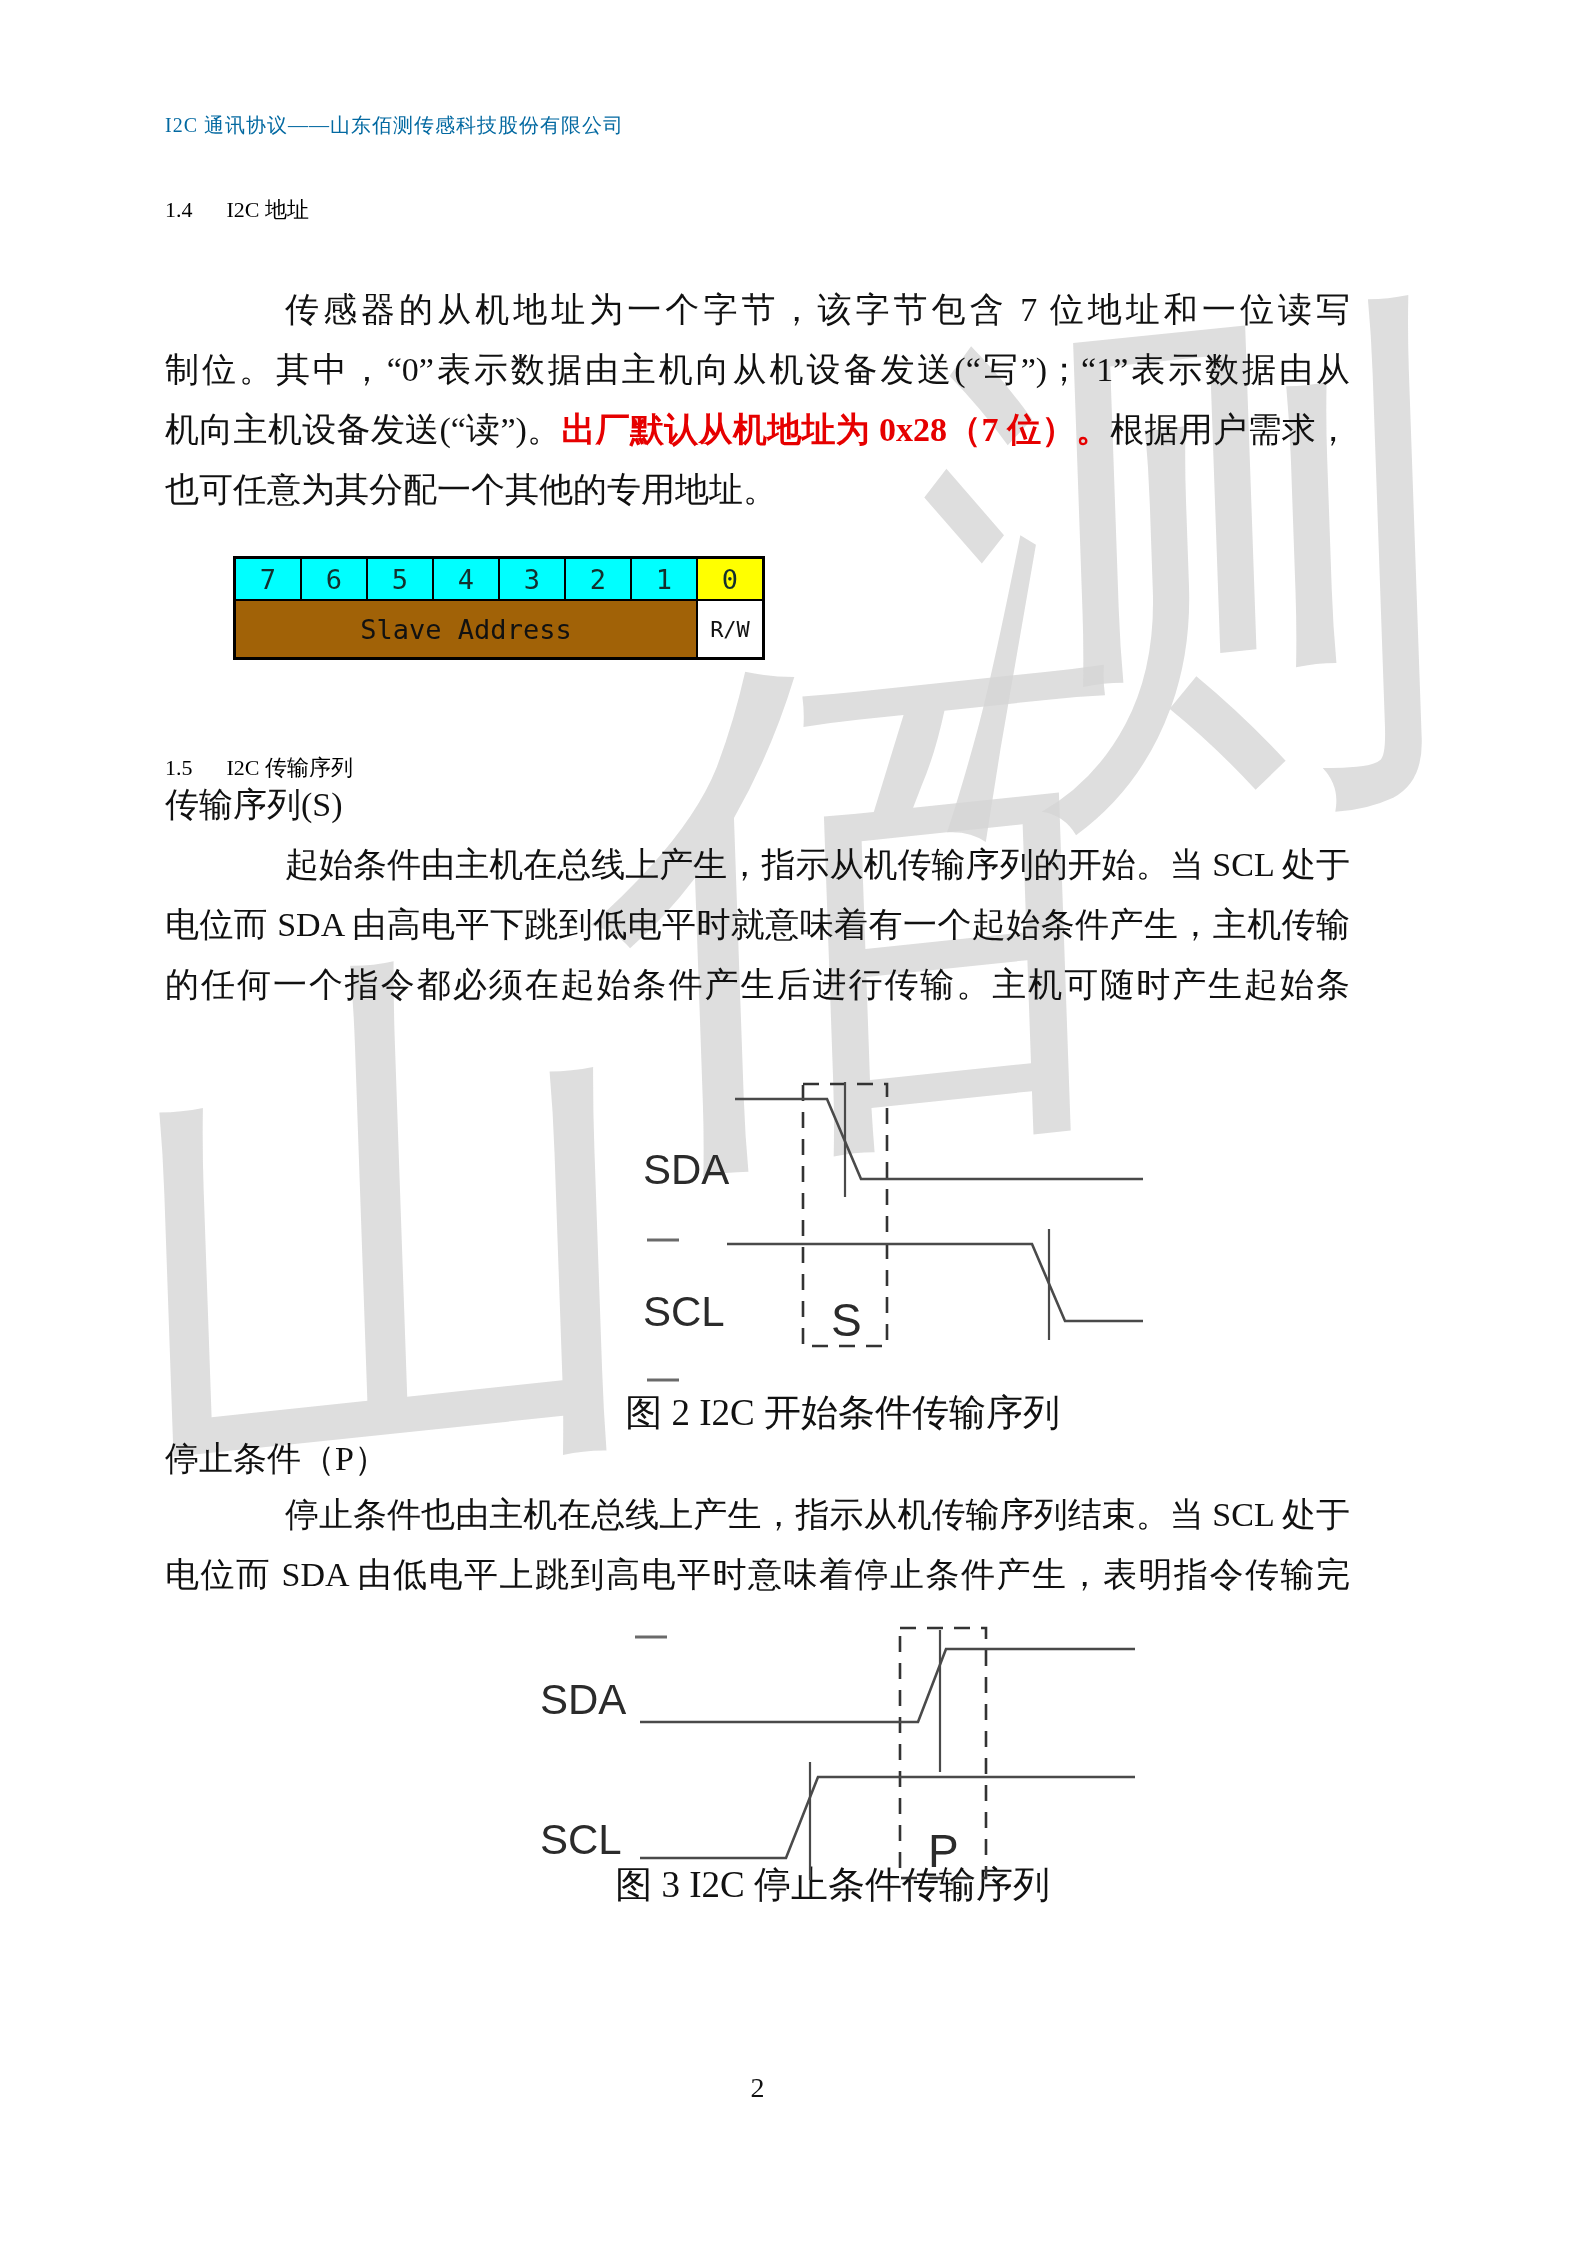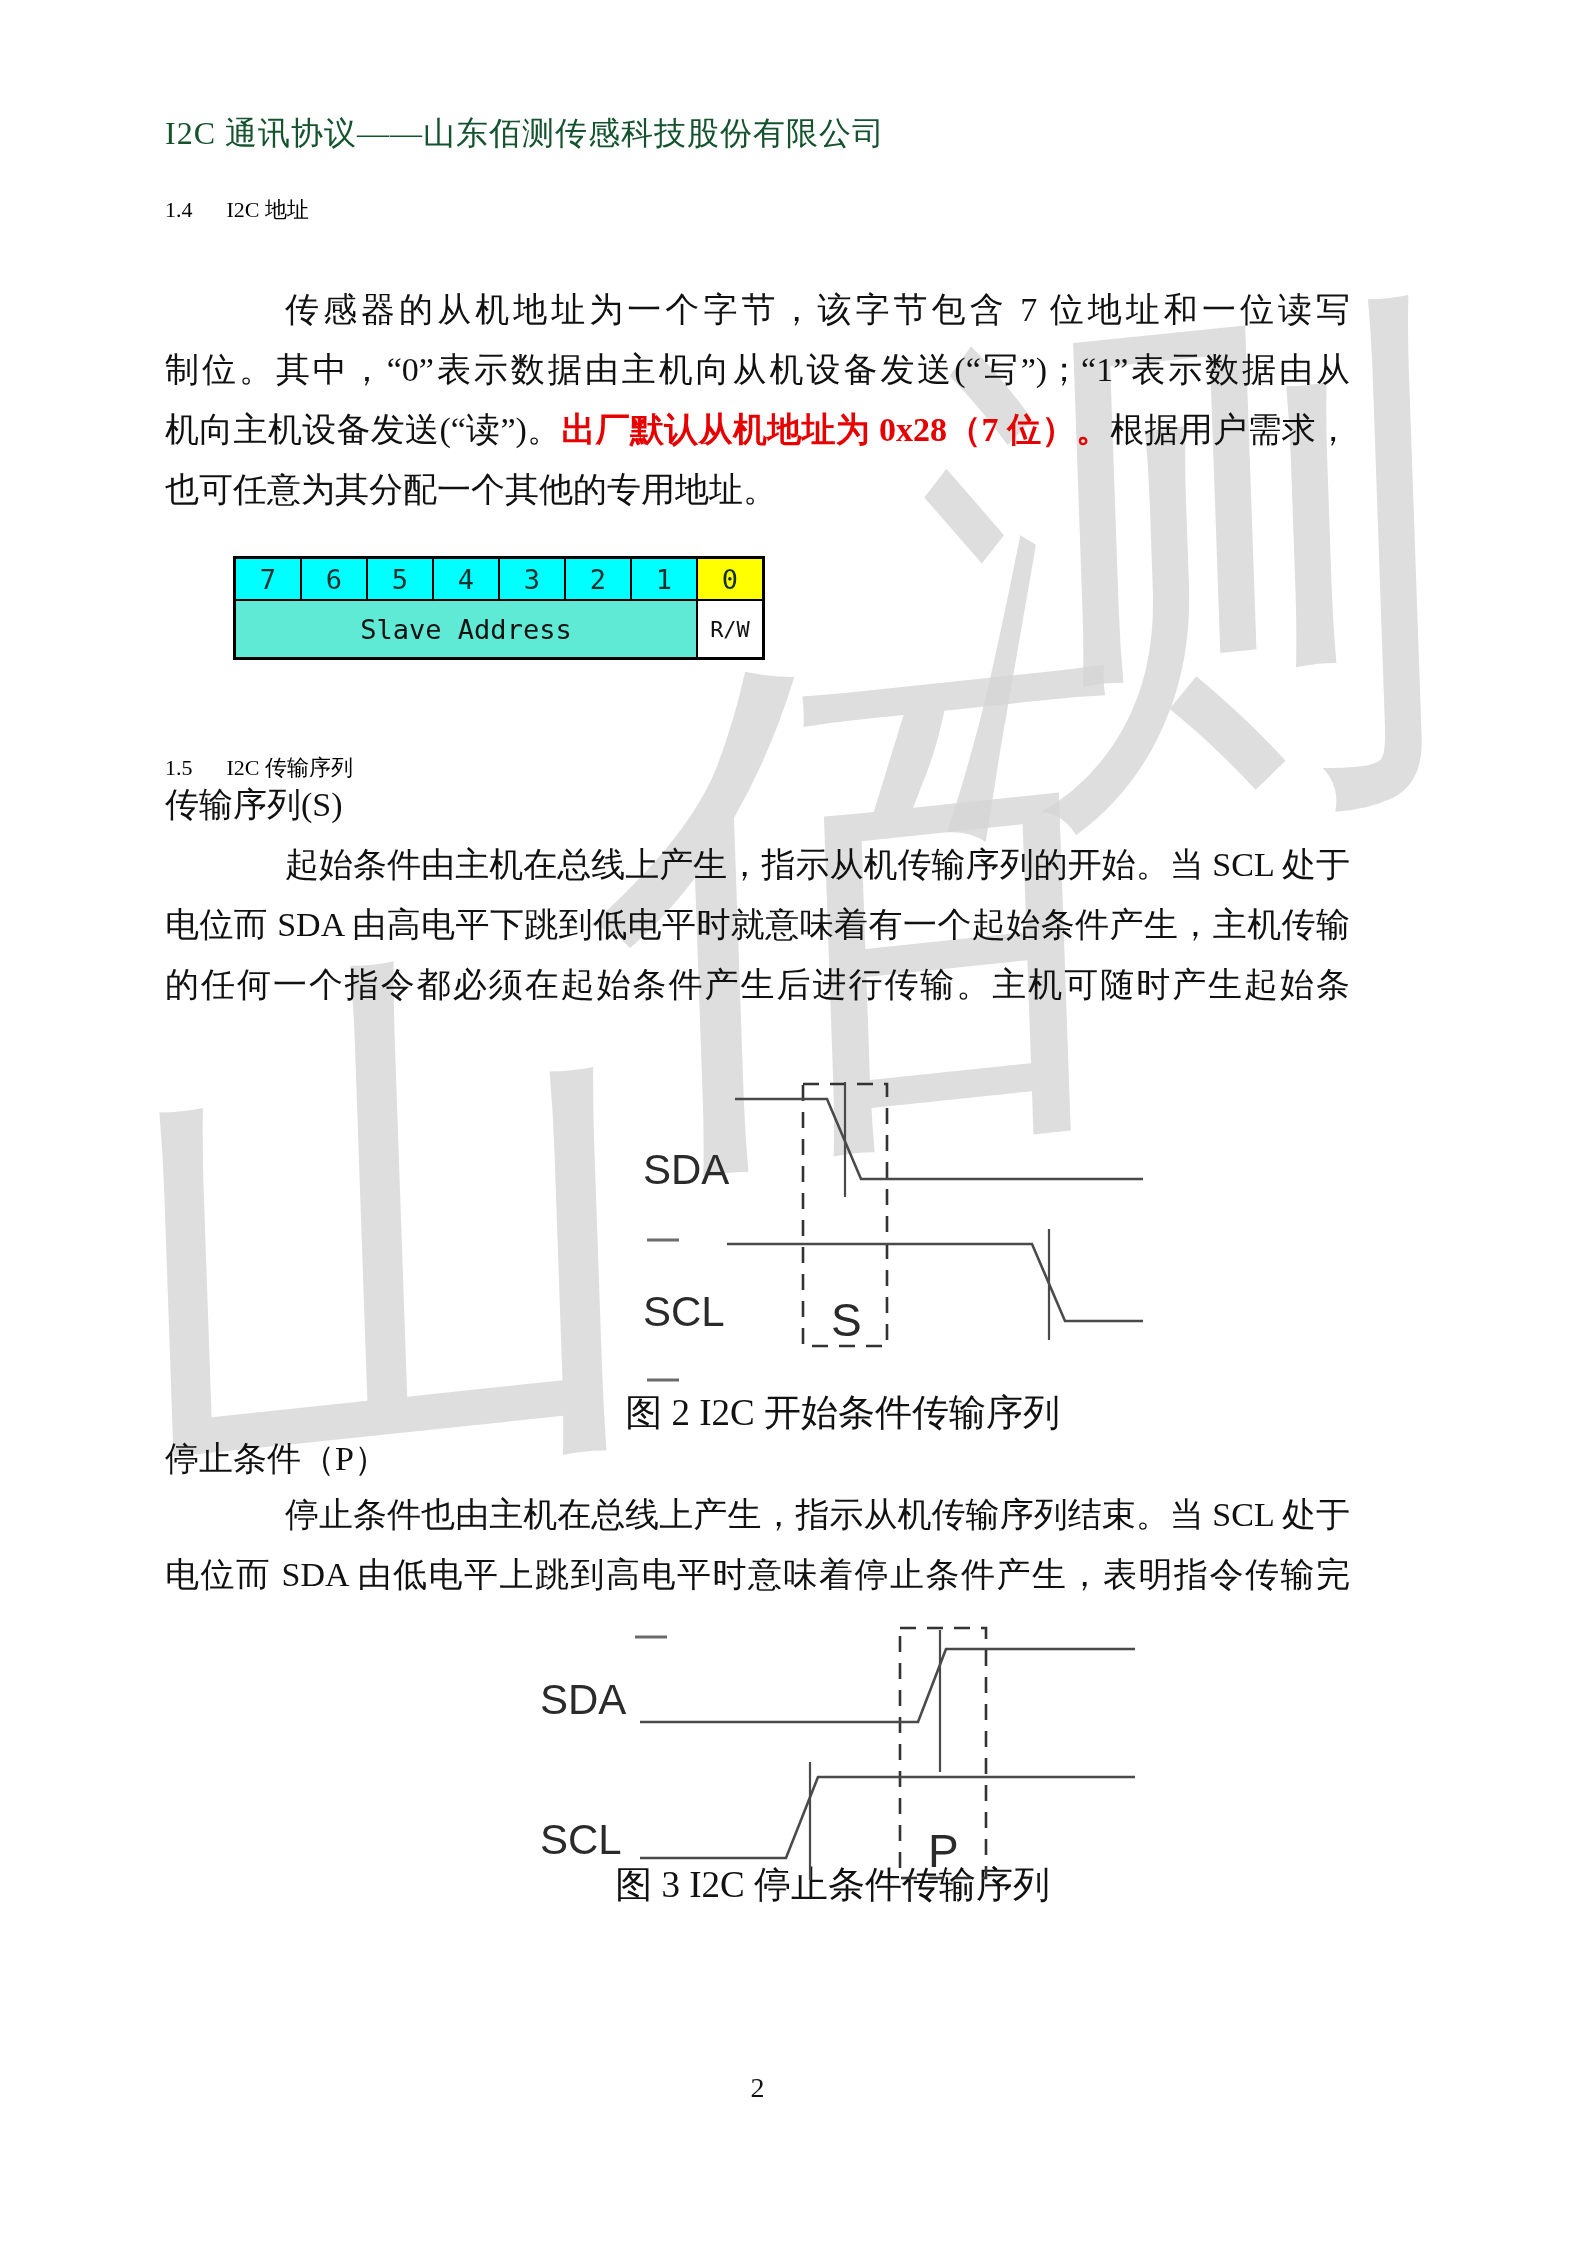"I2C 通讯协议——山东佰测传感科技股份有限公司" .hdr { color: #14532d -> #0369a1; font-size: 32px -> 20px }
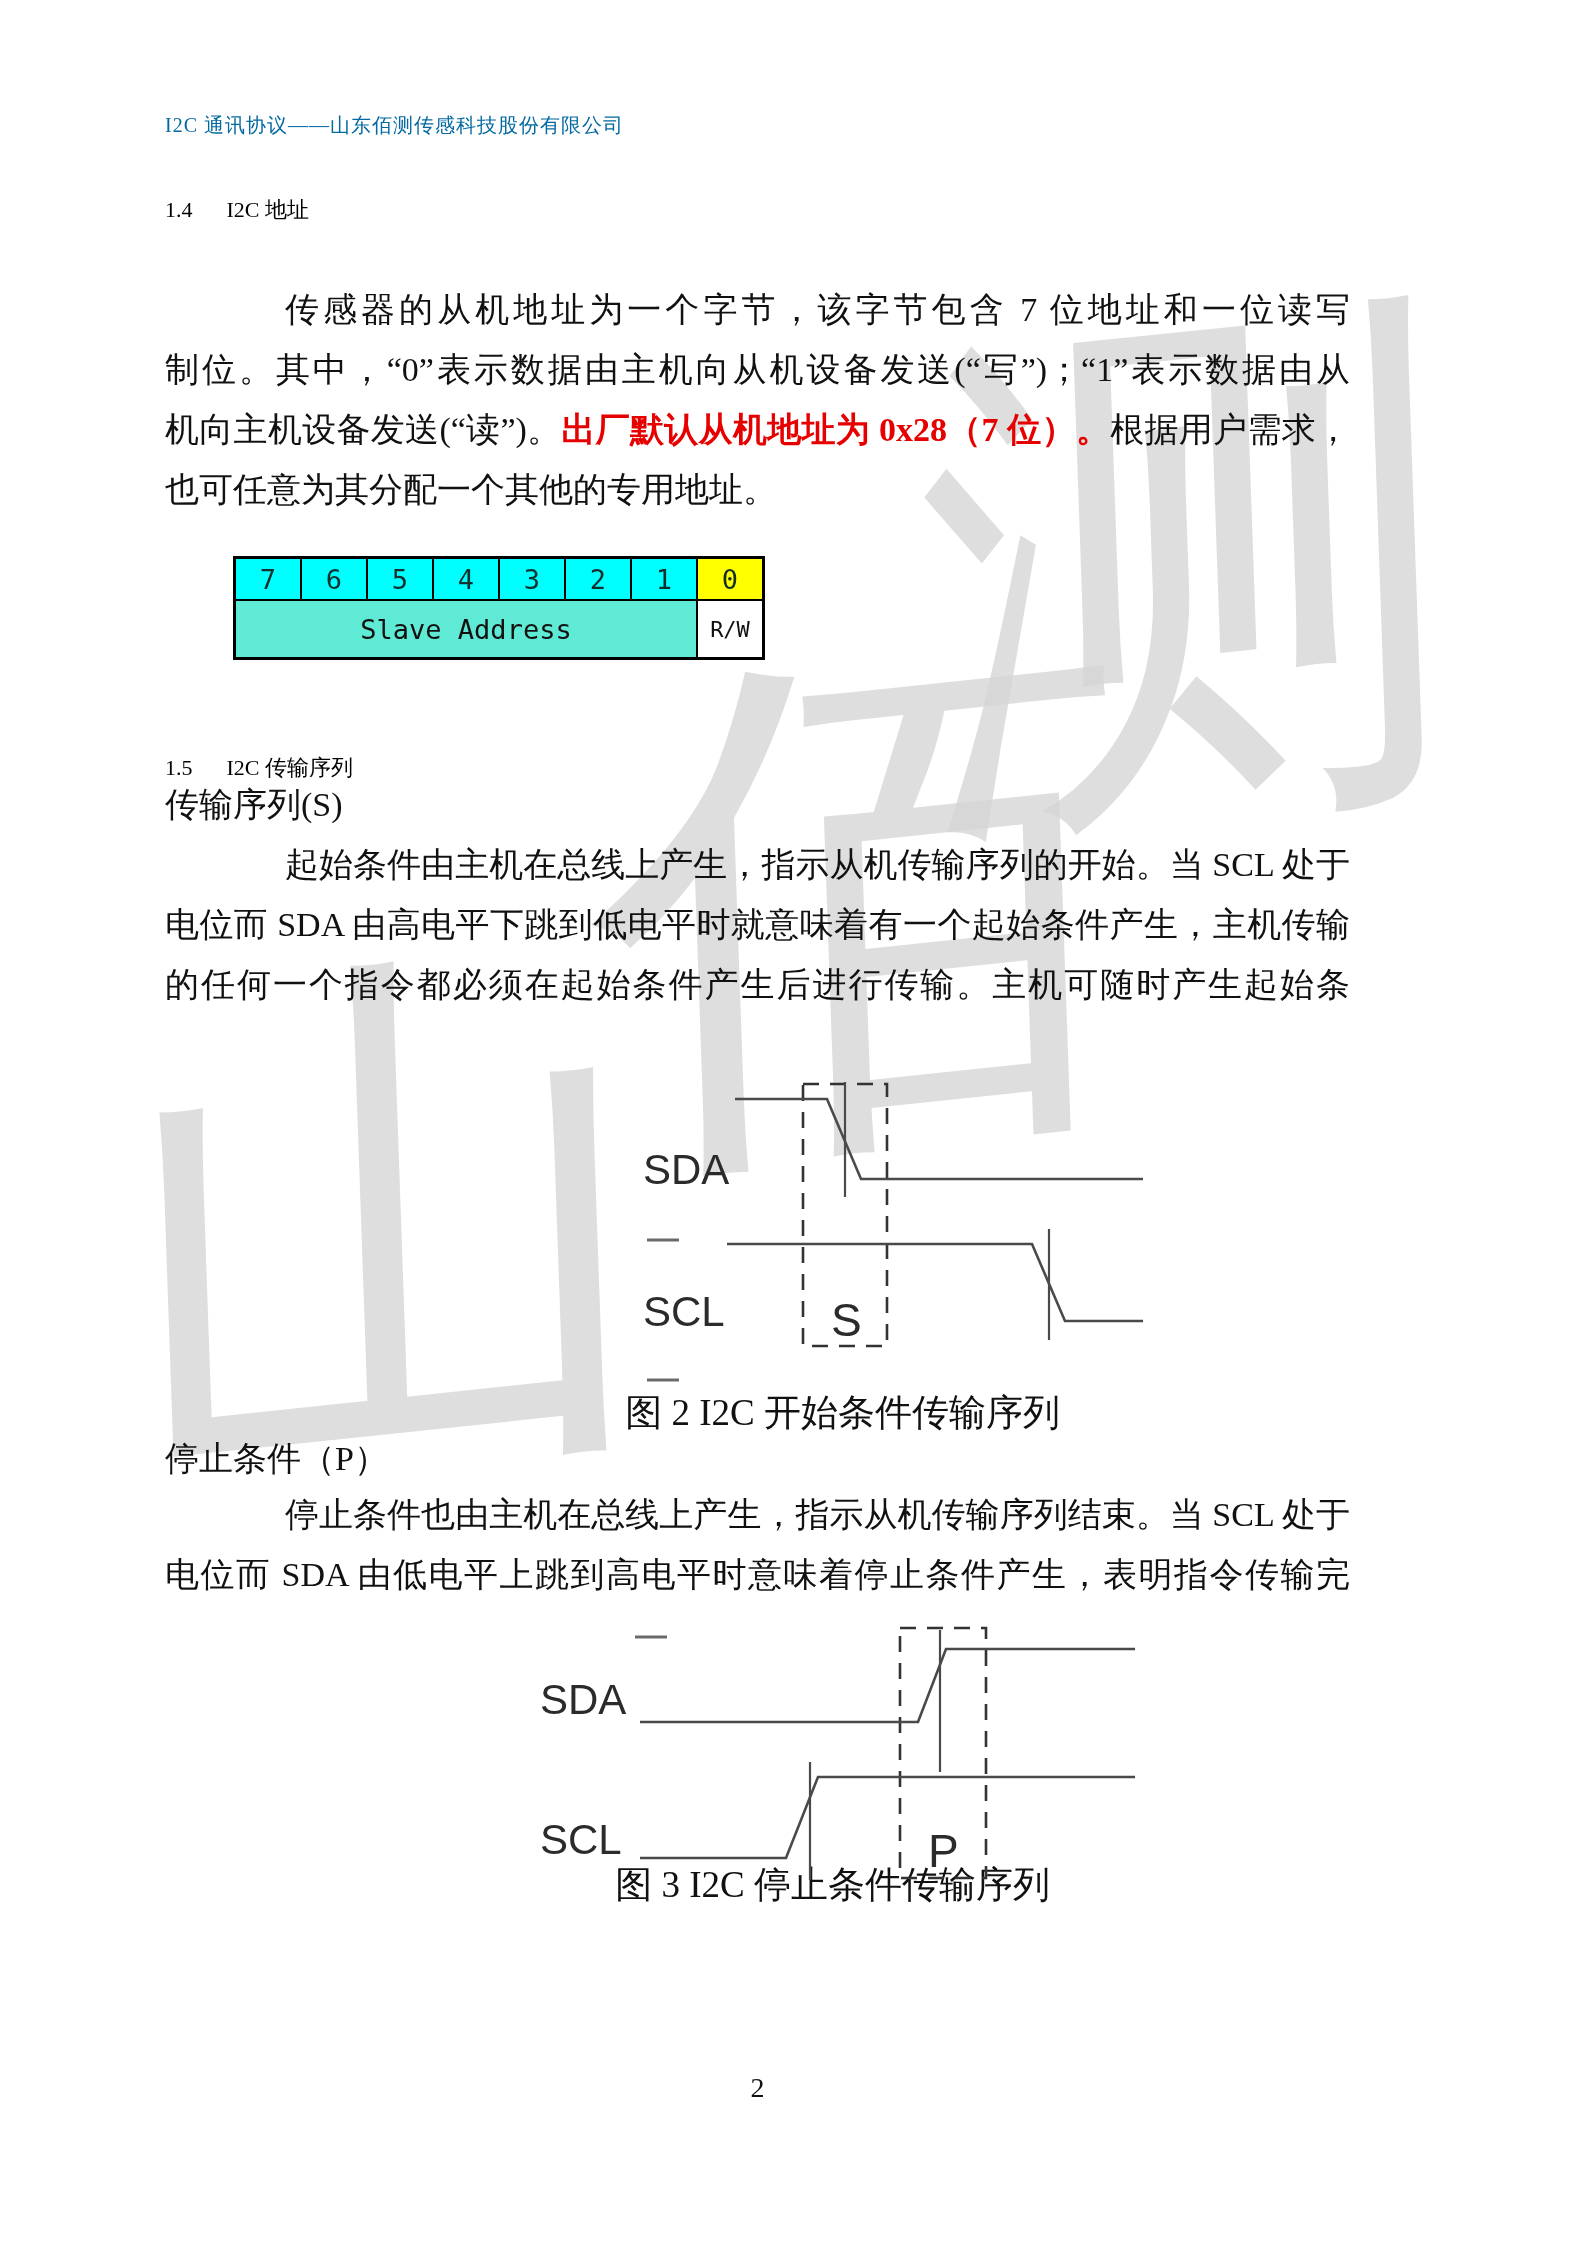"Slave Address" td.slv { background: #5eead4 -> #a16207 }
